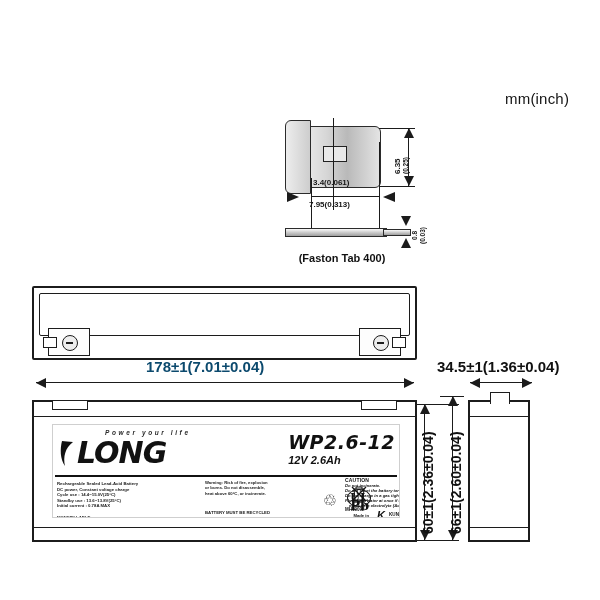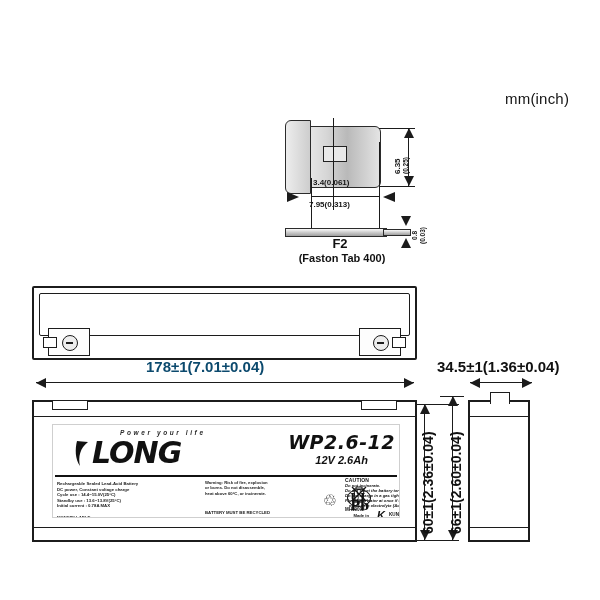"F2" div.abs { html: <div>F2</div> -> none }
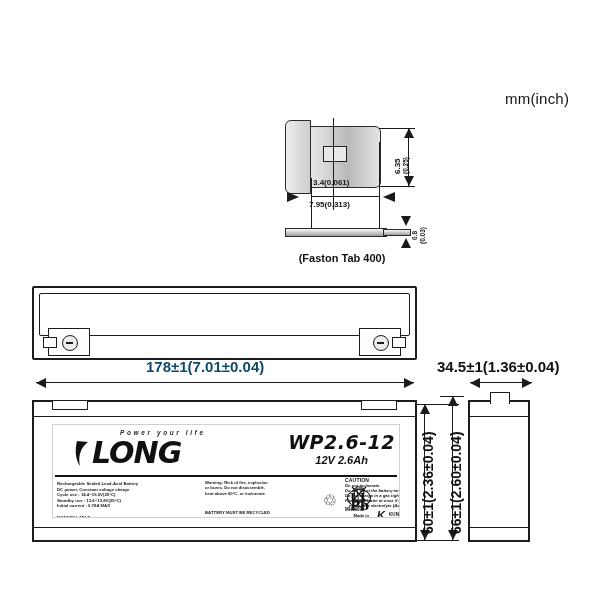"LONG" #brand-block { left: 19px -> 4px }
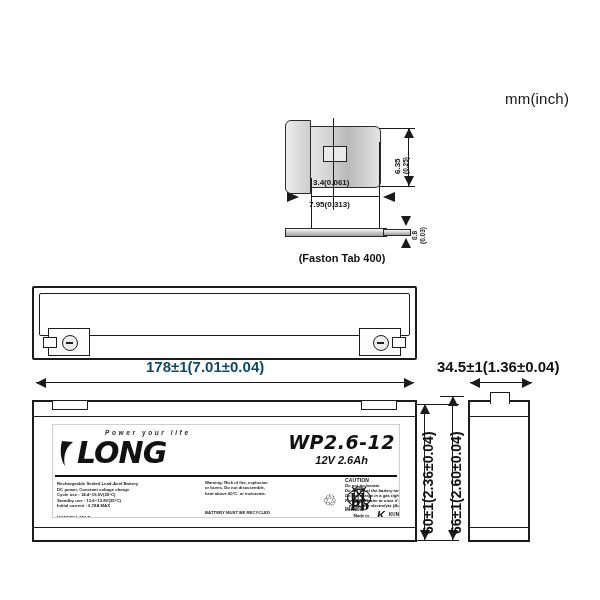"WP2.6-12" #model-block { text-align: center -> left }
